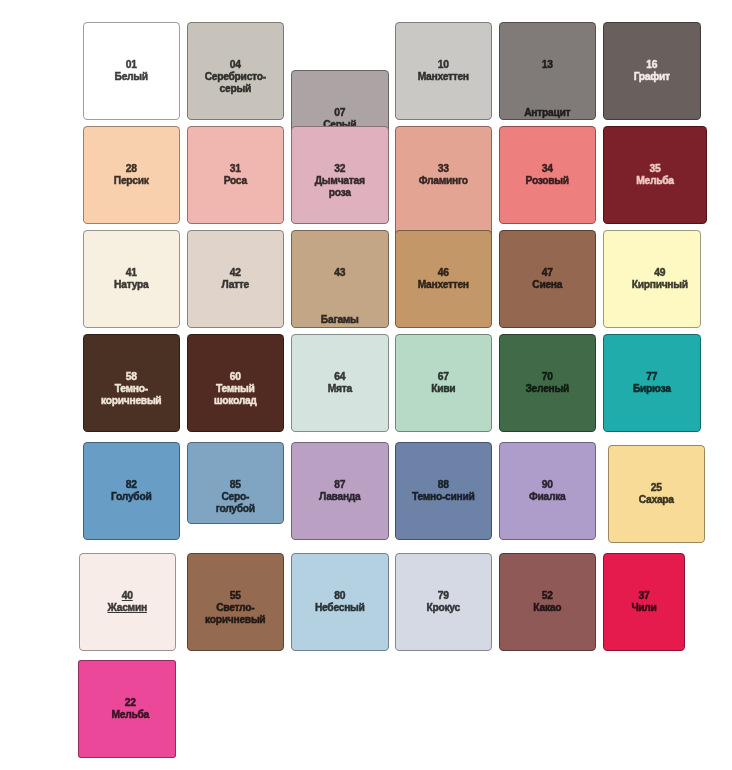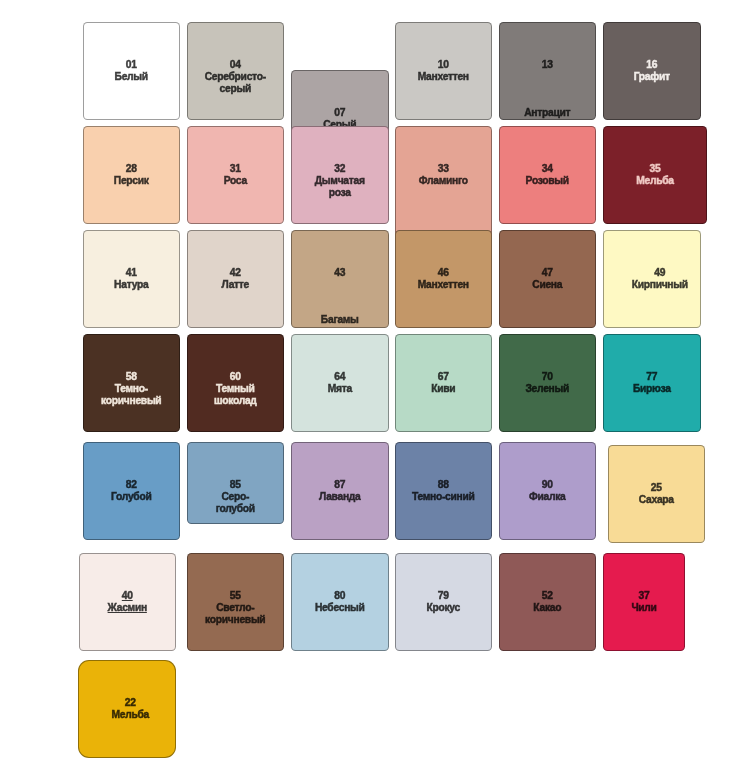"22" div.swatch { background: #eab308 -> #ec4899; border-radius: 11px -> 3px }
